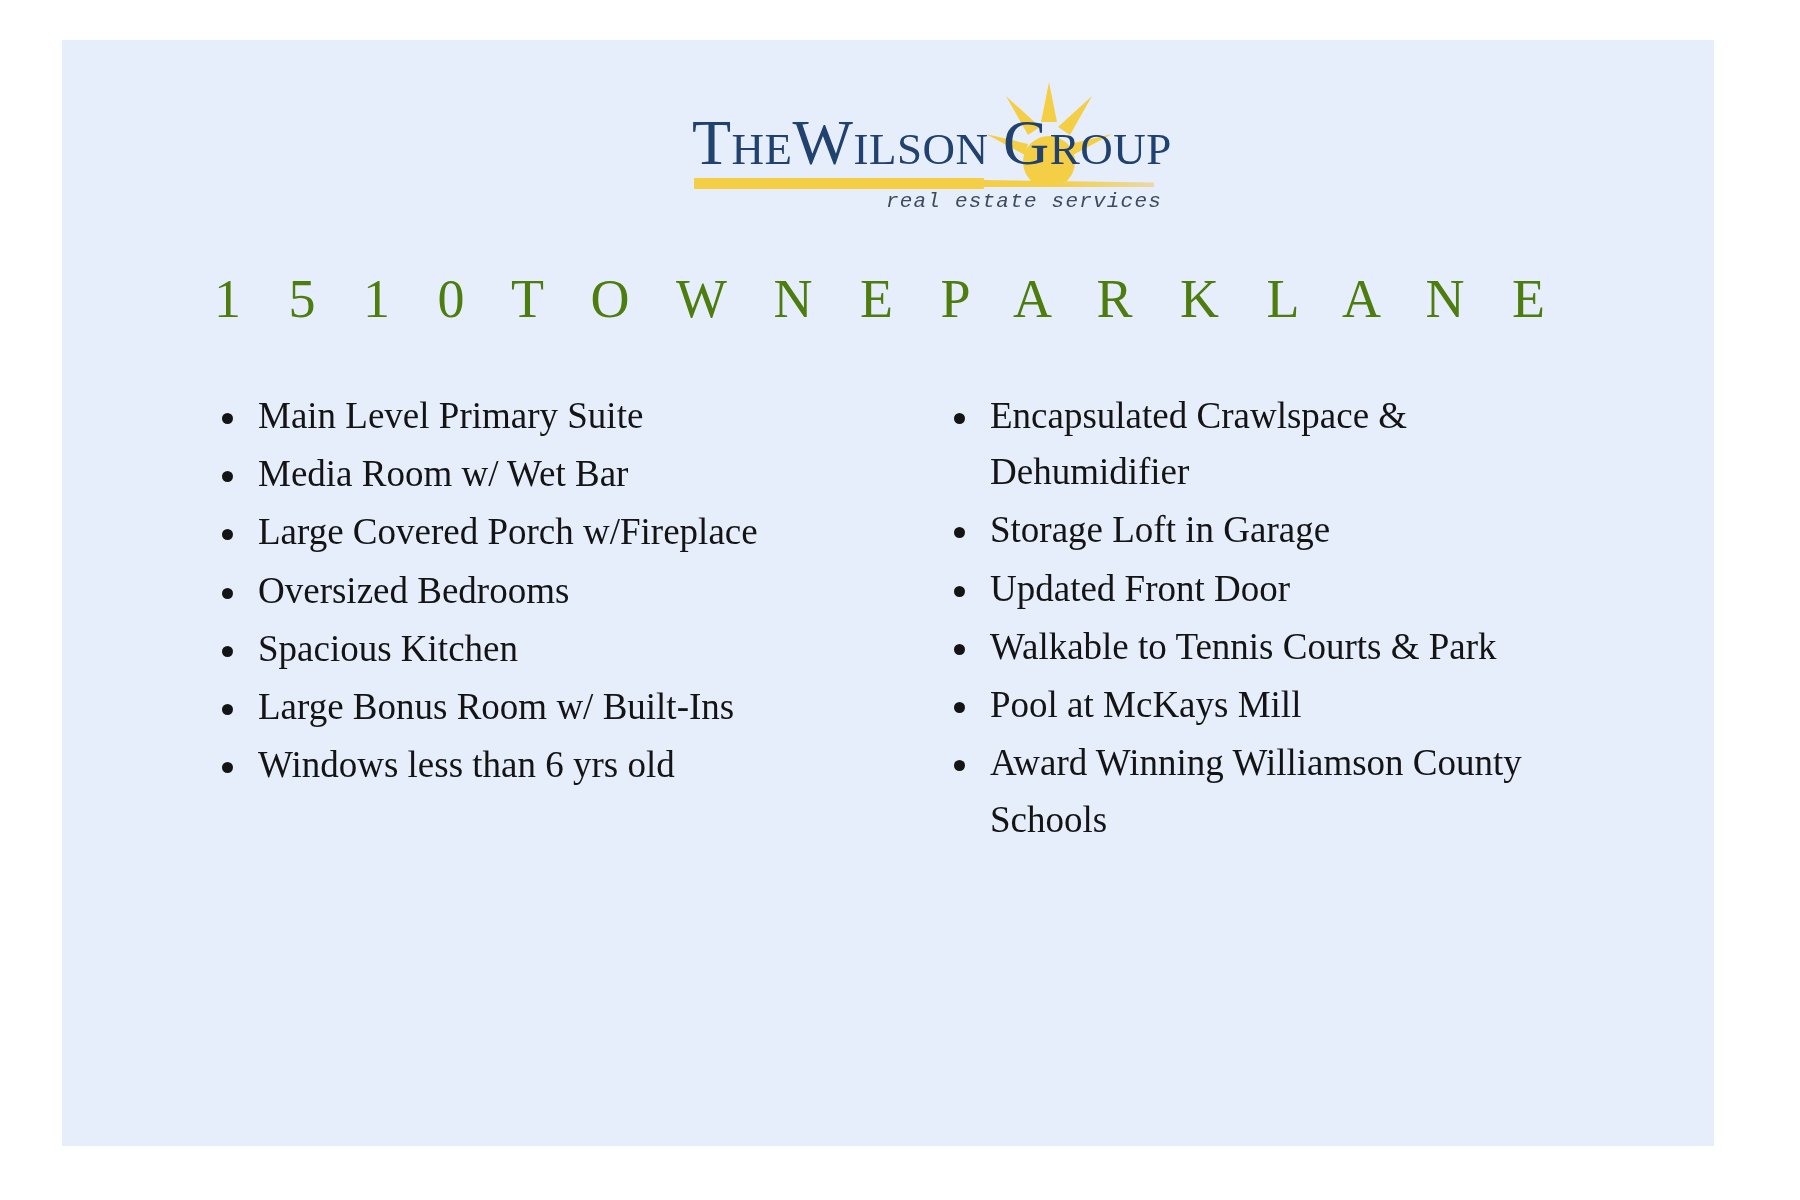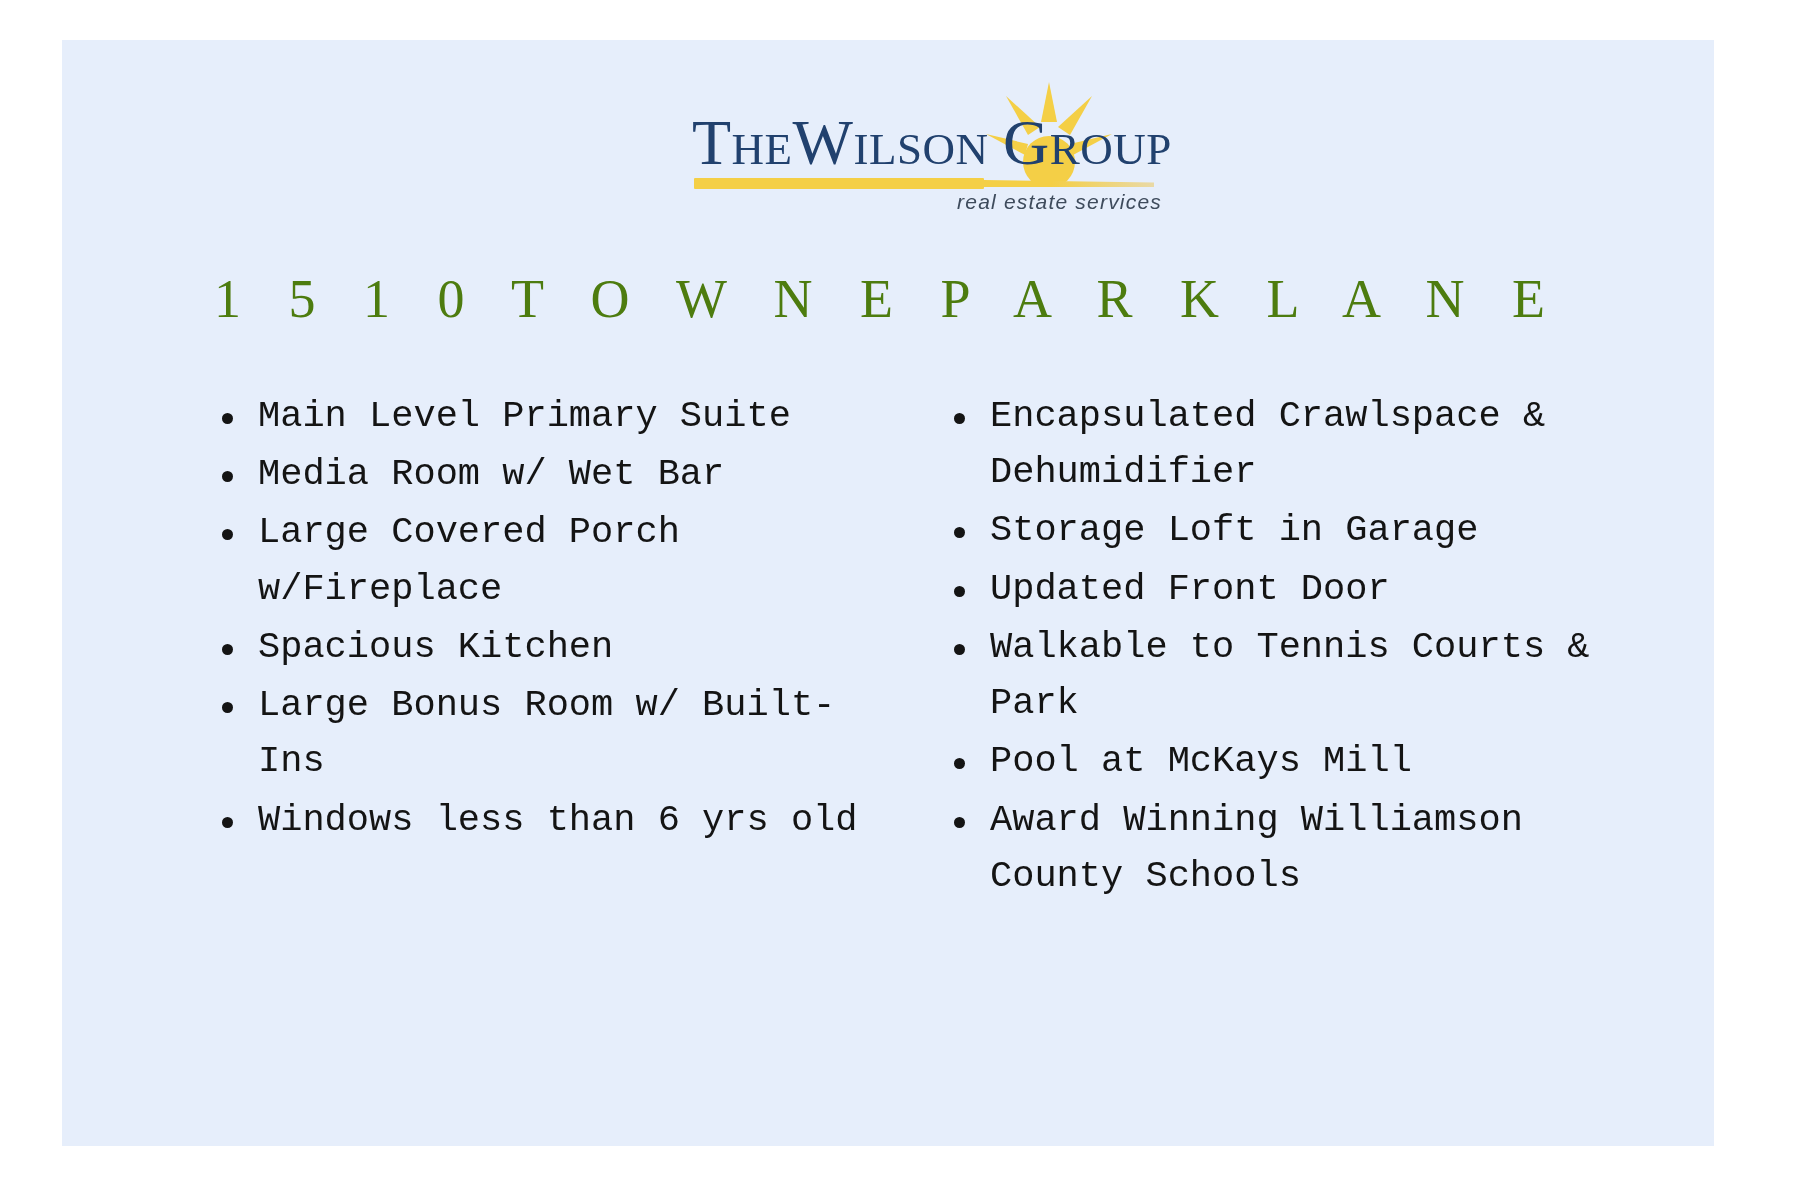"real estate services" .logo-tagline { font-family: Liberation Sans, sans-serif -> Liberation Mono, monospace }
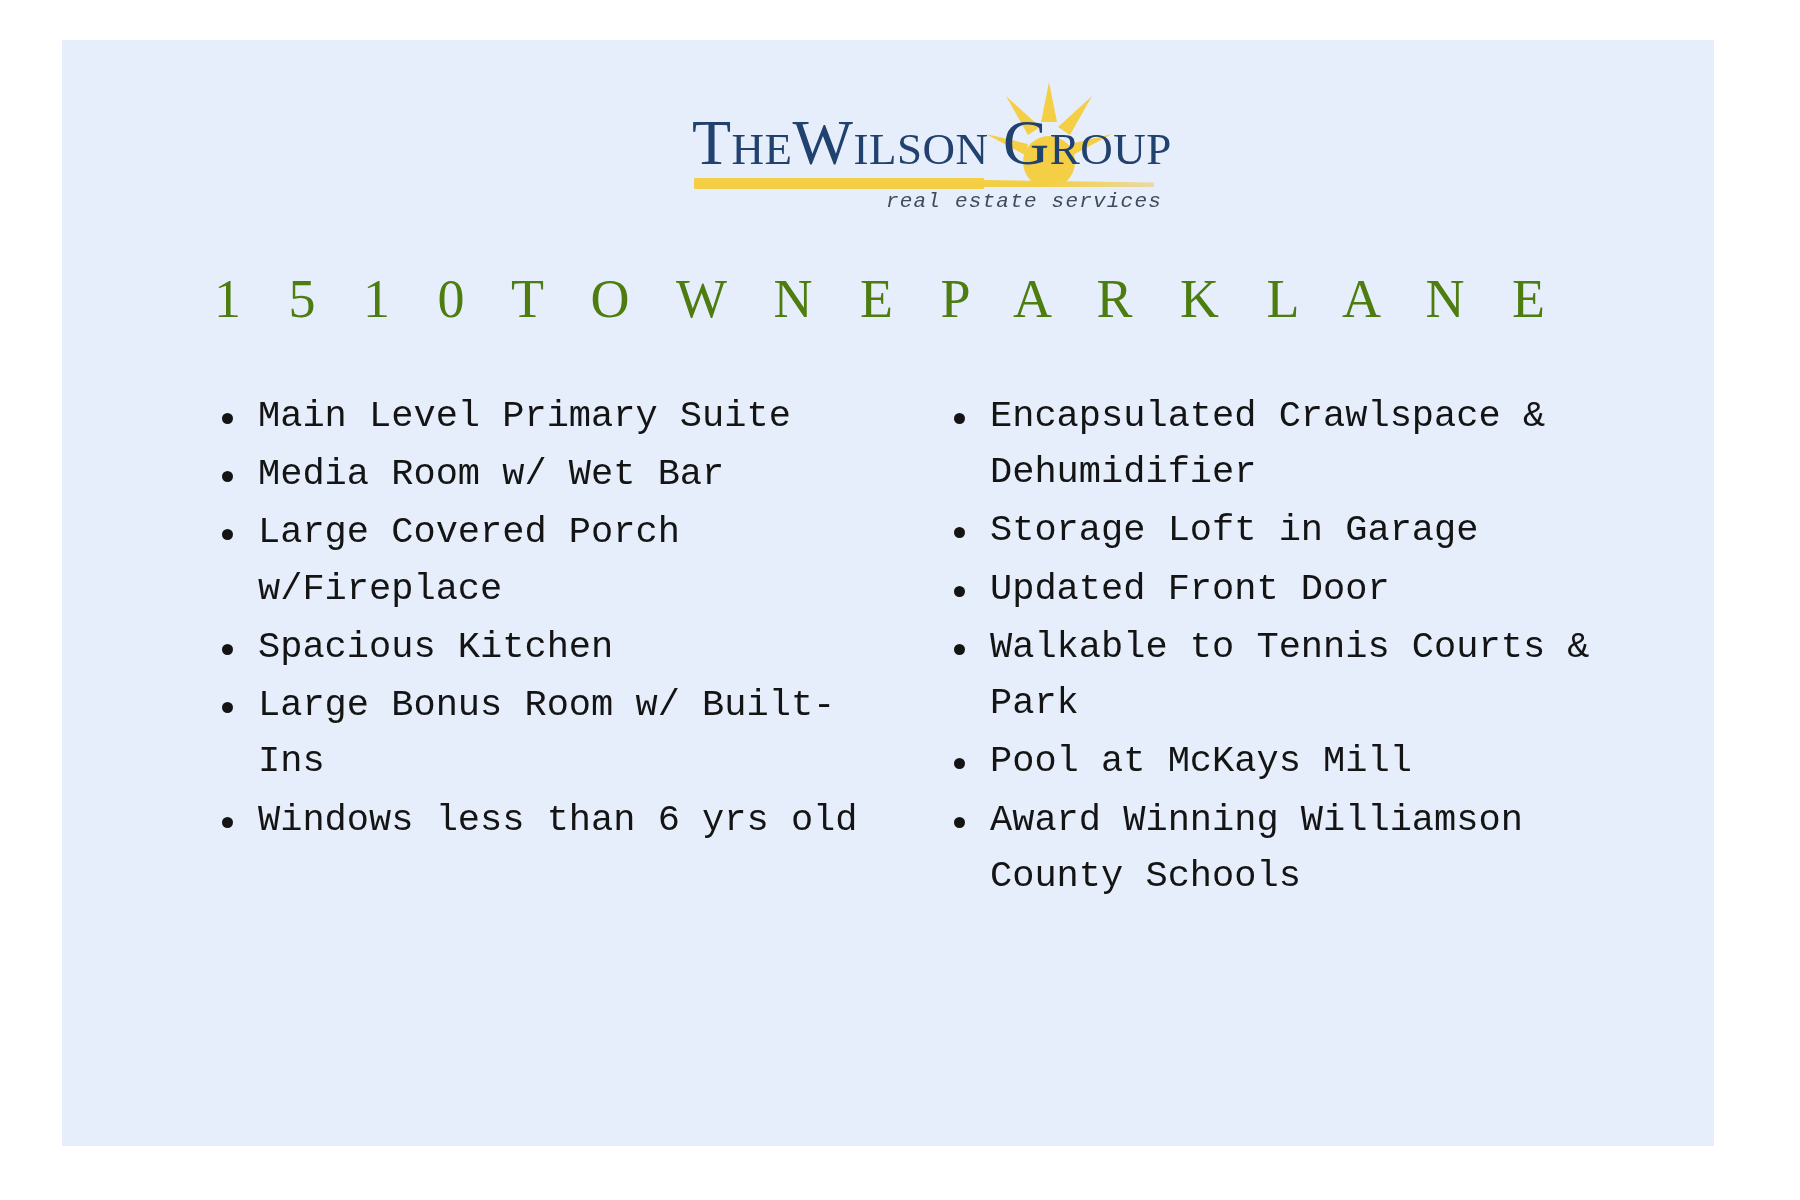"Main Level Primary Suite" ul.features li { font-family: Liberation Mono, monospace -> Liberation Serif, serif }
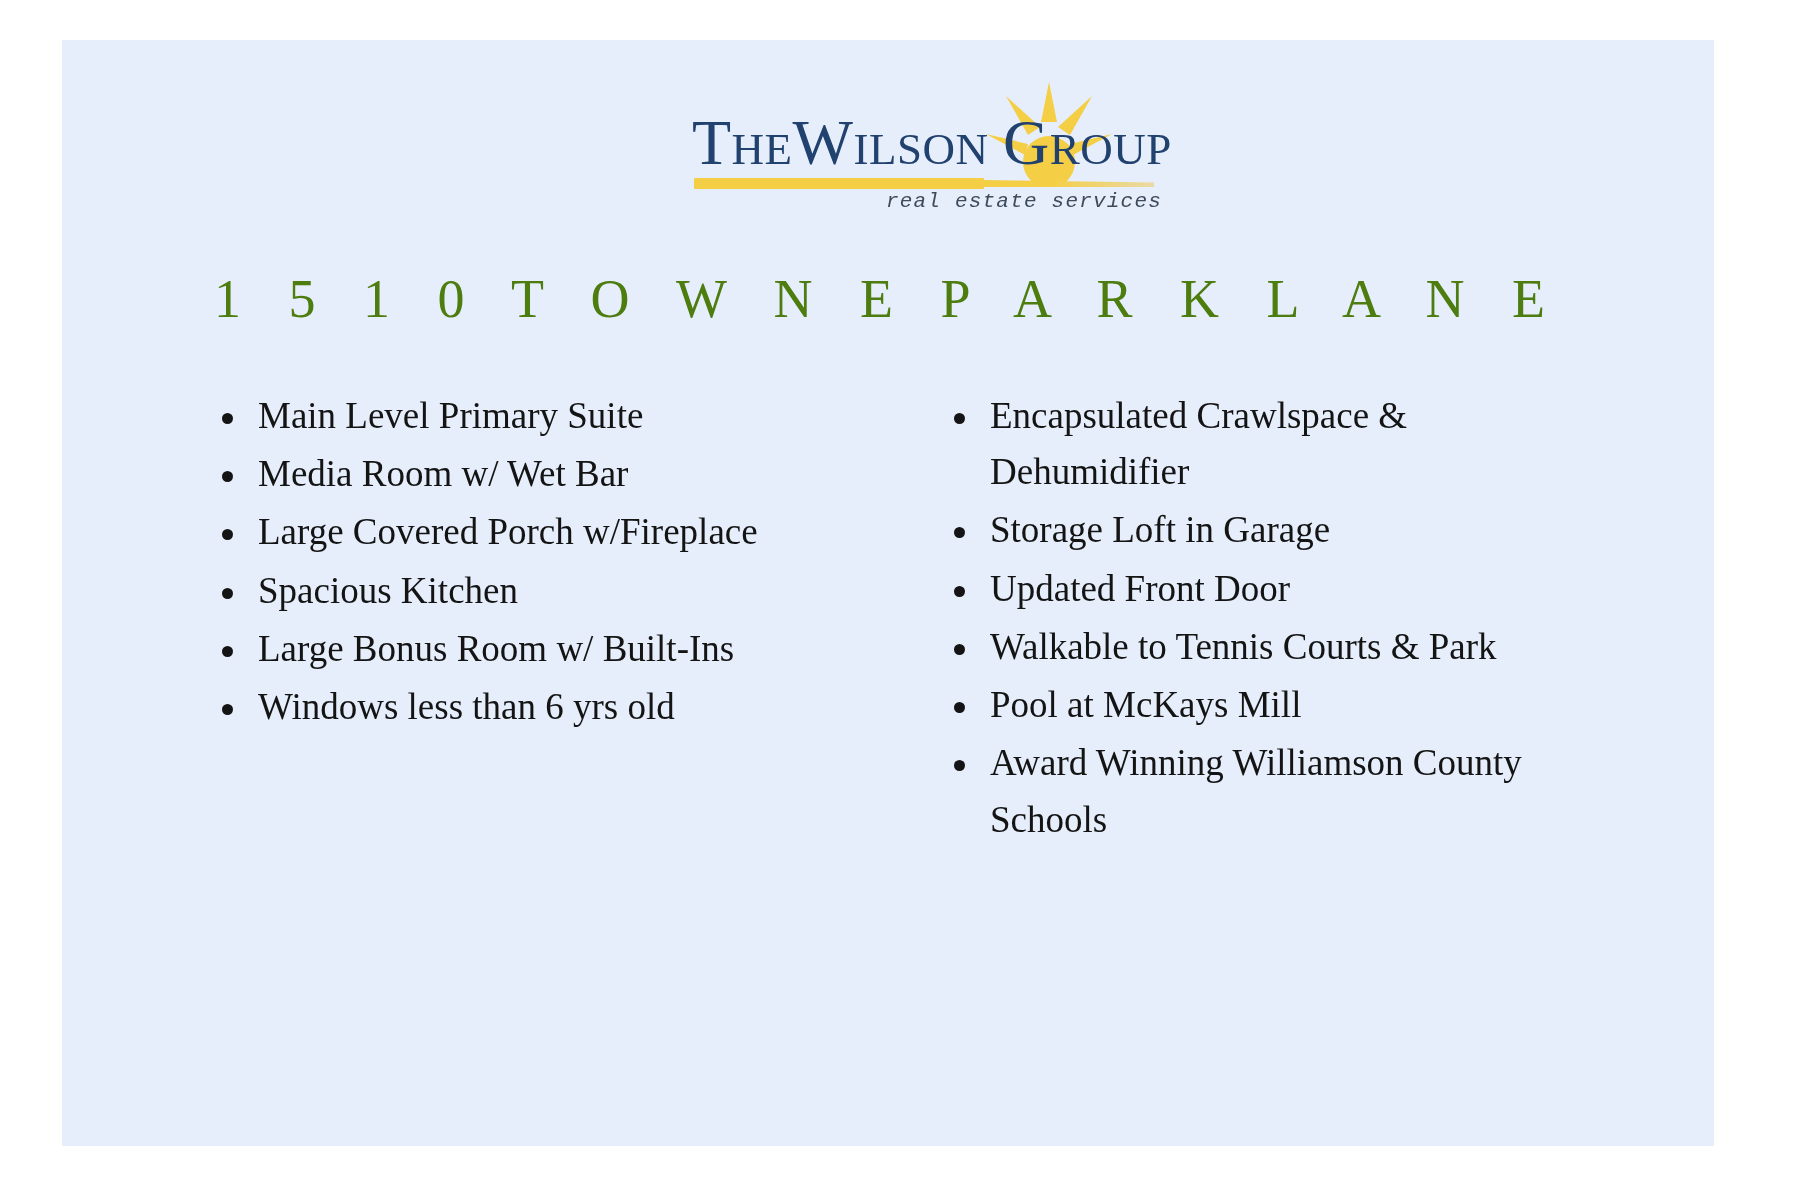"Oversized Bedrooms" li { html: none -> <li>Oversized Bedrooms</li> }
